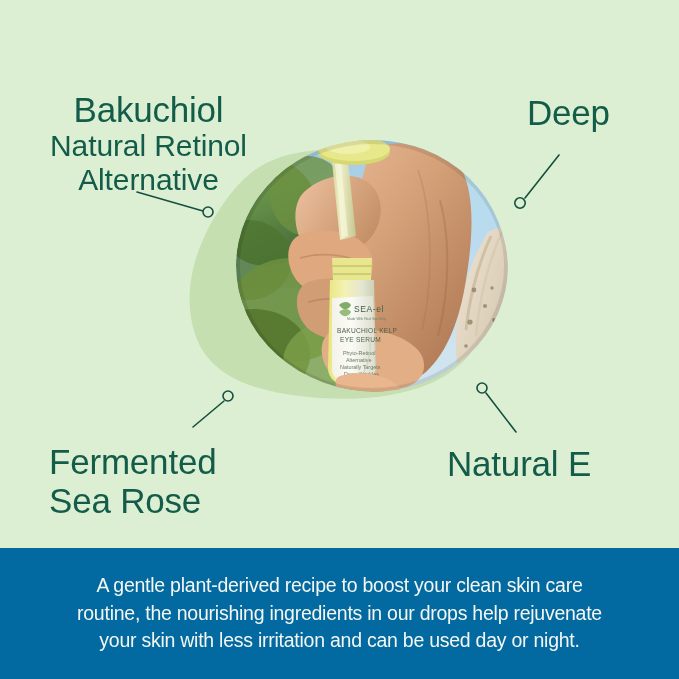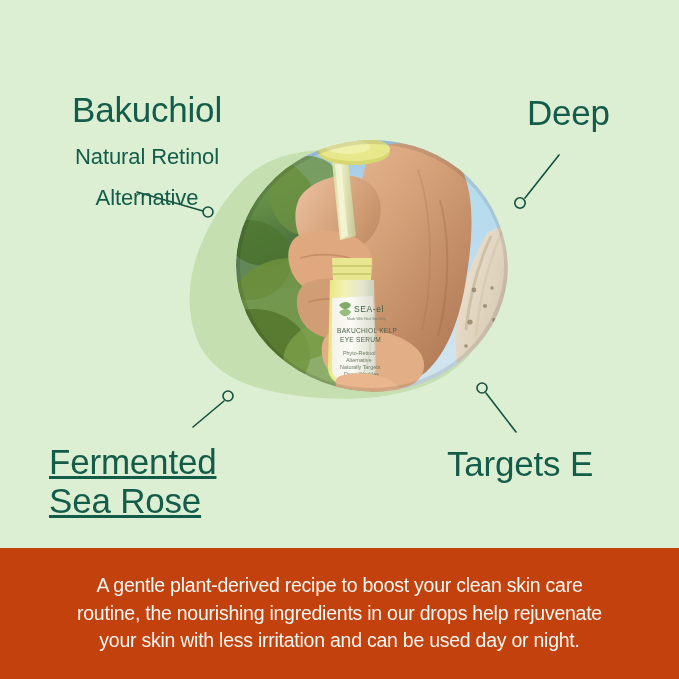"Bakuchiol" .label.l-bakuchiol { left: 72px -> 50px }
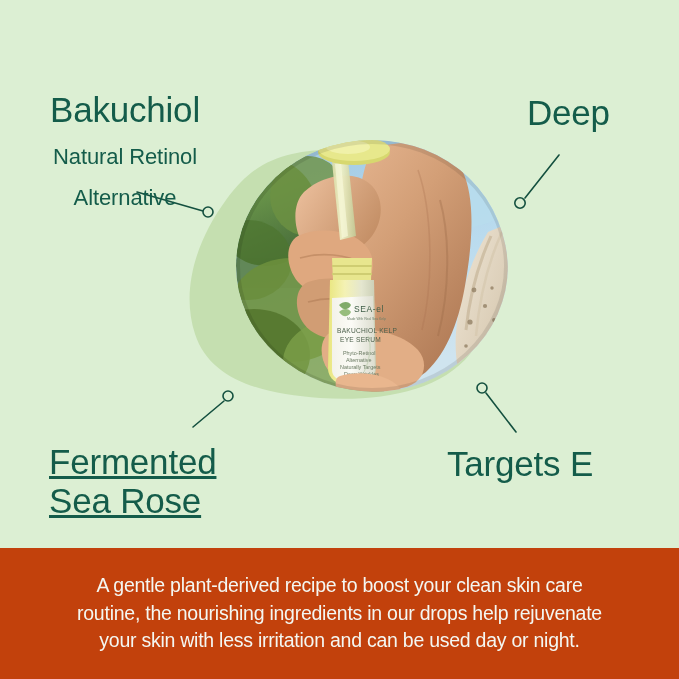"Natural Retinol" .label .sub { font-size: 22px -> 30px; margin-top: 16px -> none }
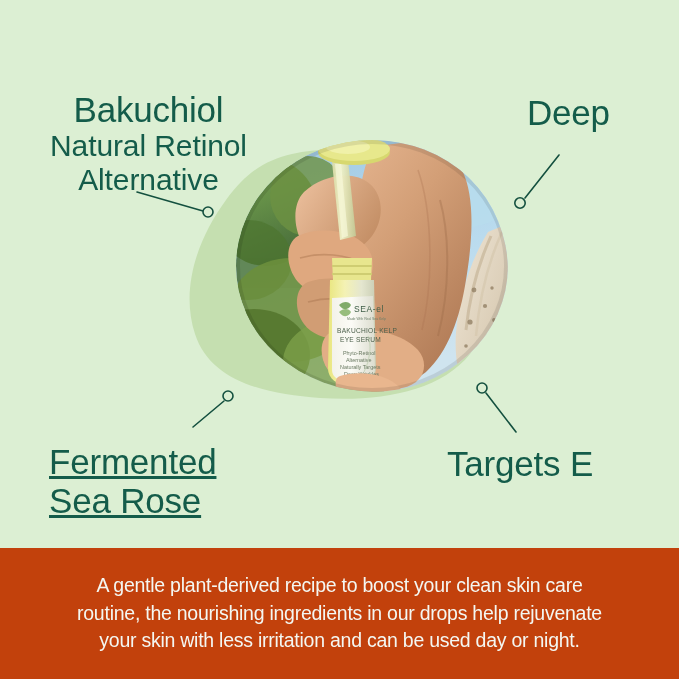"Fermented" .label.l-kelp { text-decoration: underline -> none }
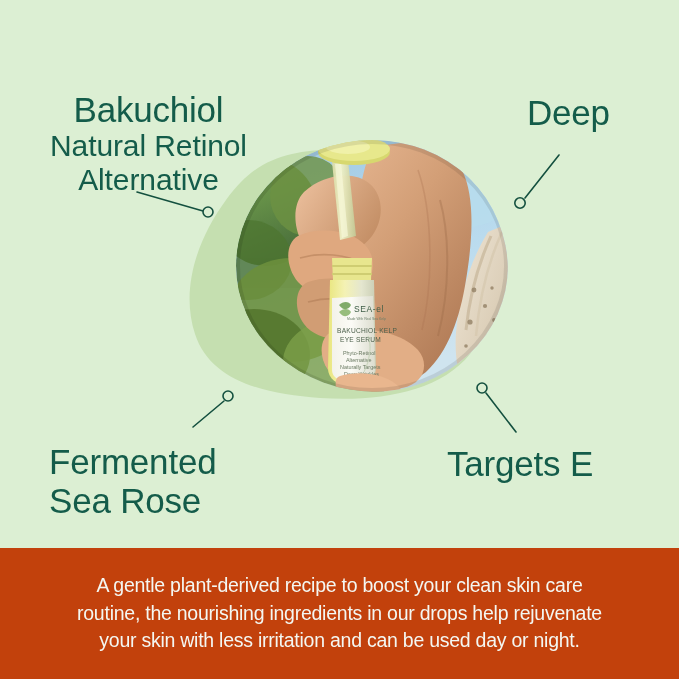"Targets E" span.title { text: Targets -> Natural }
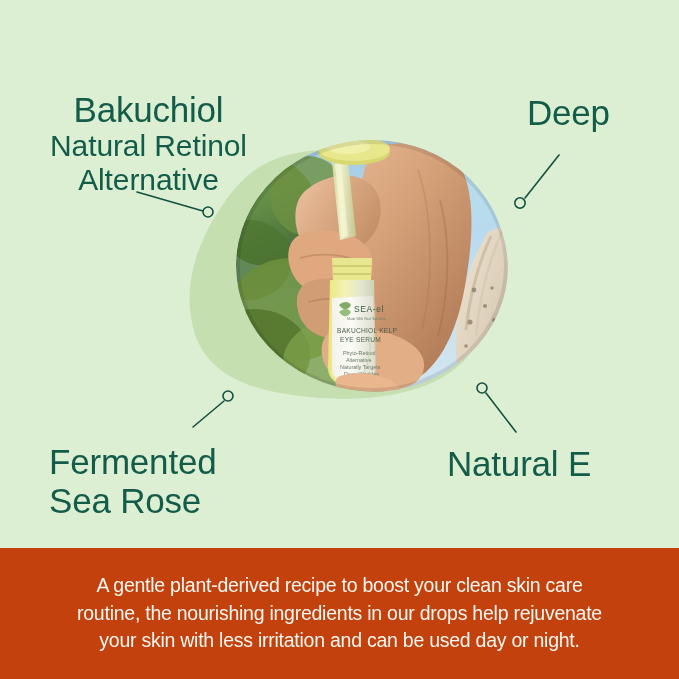"A gentle plant-derived recipe to" .footer { background: #c2410c -> #0369a1 }
